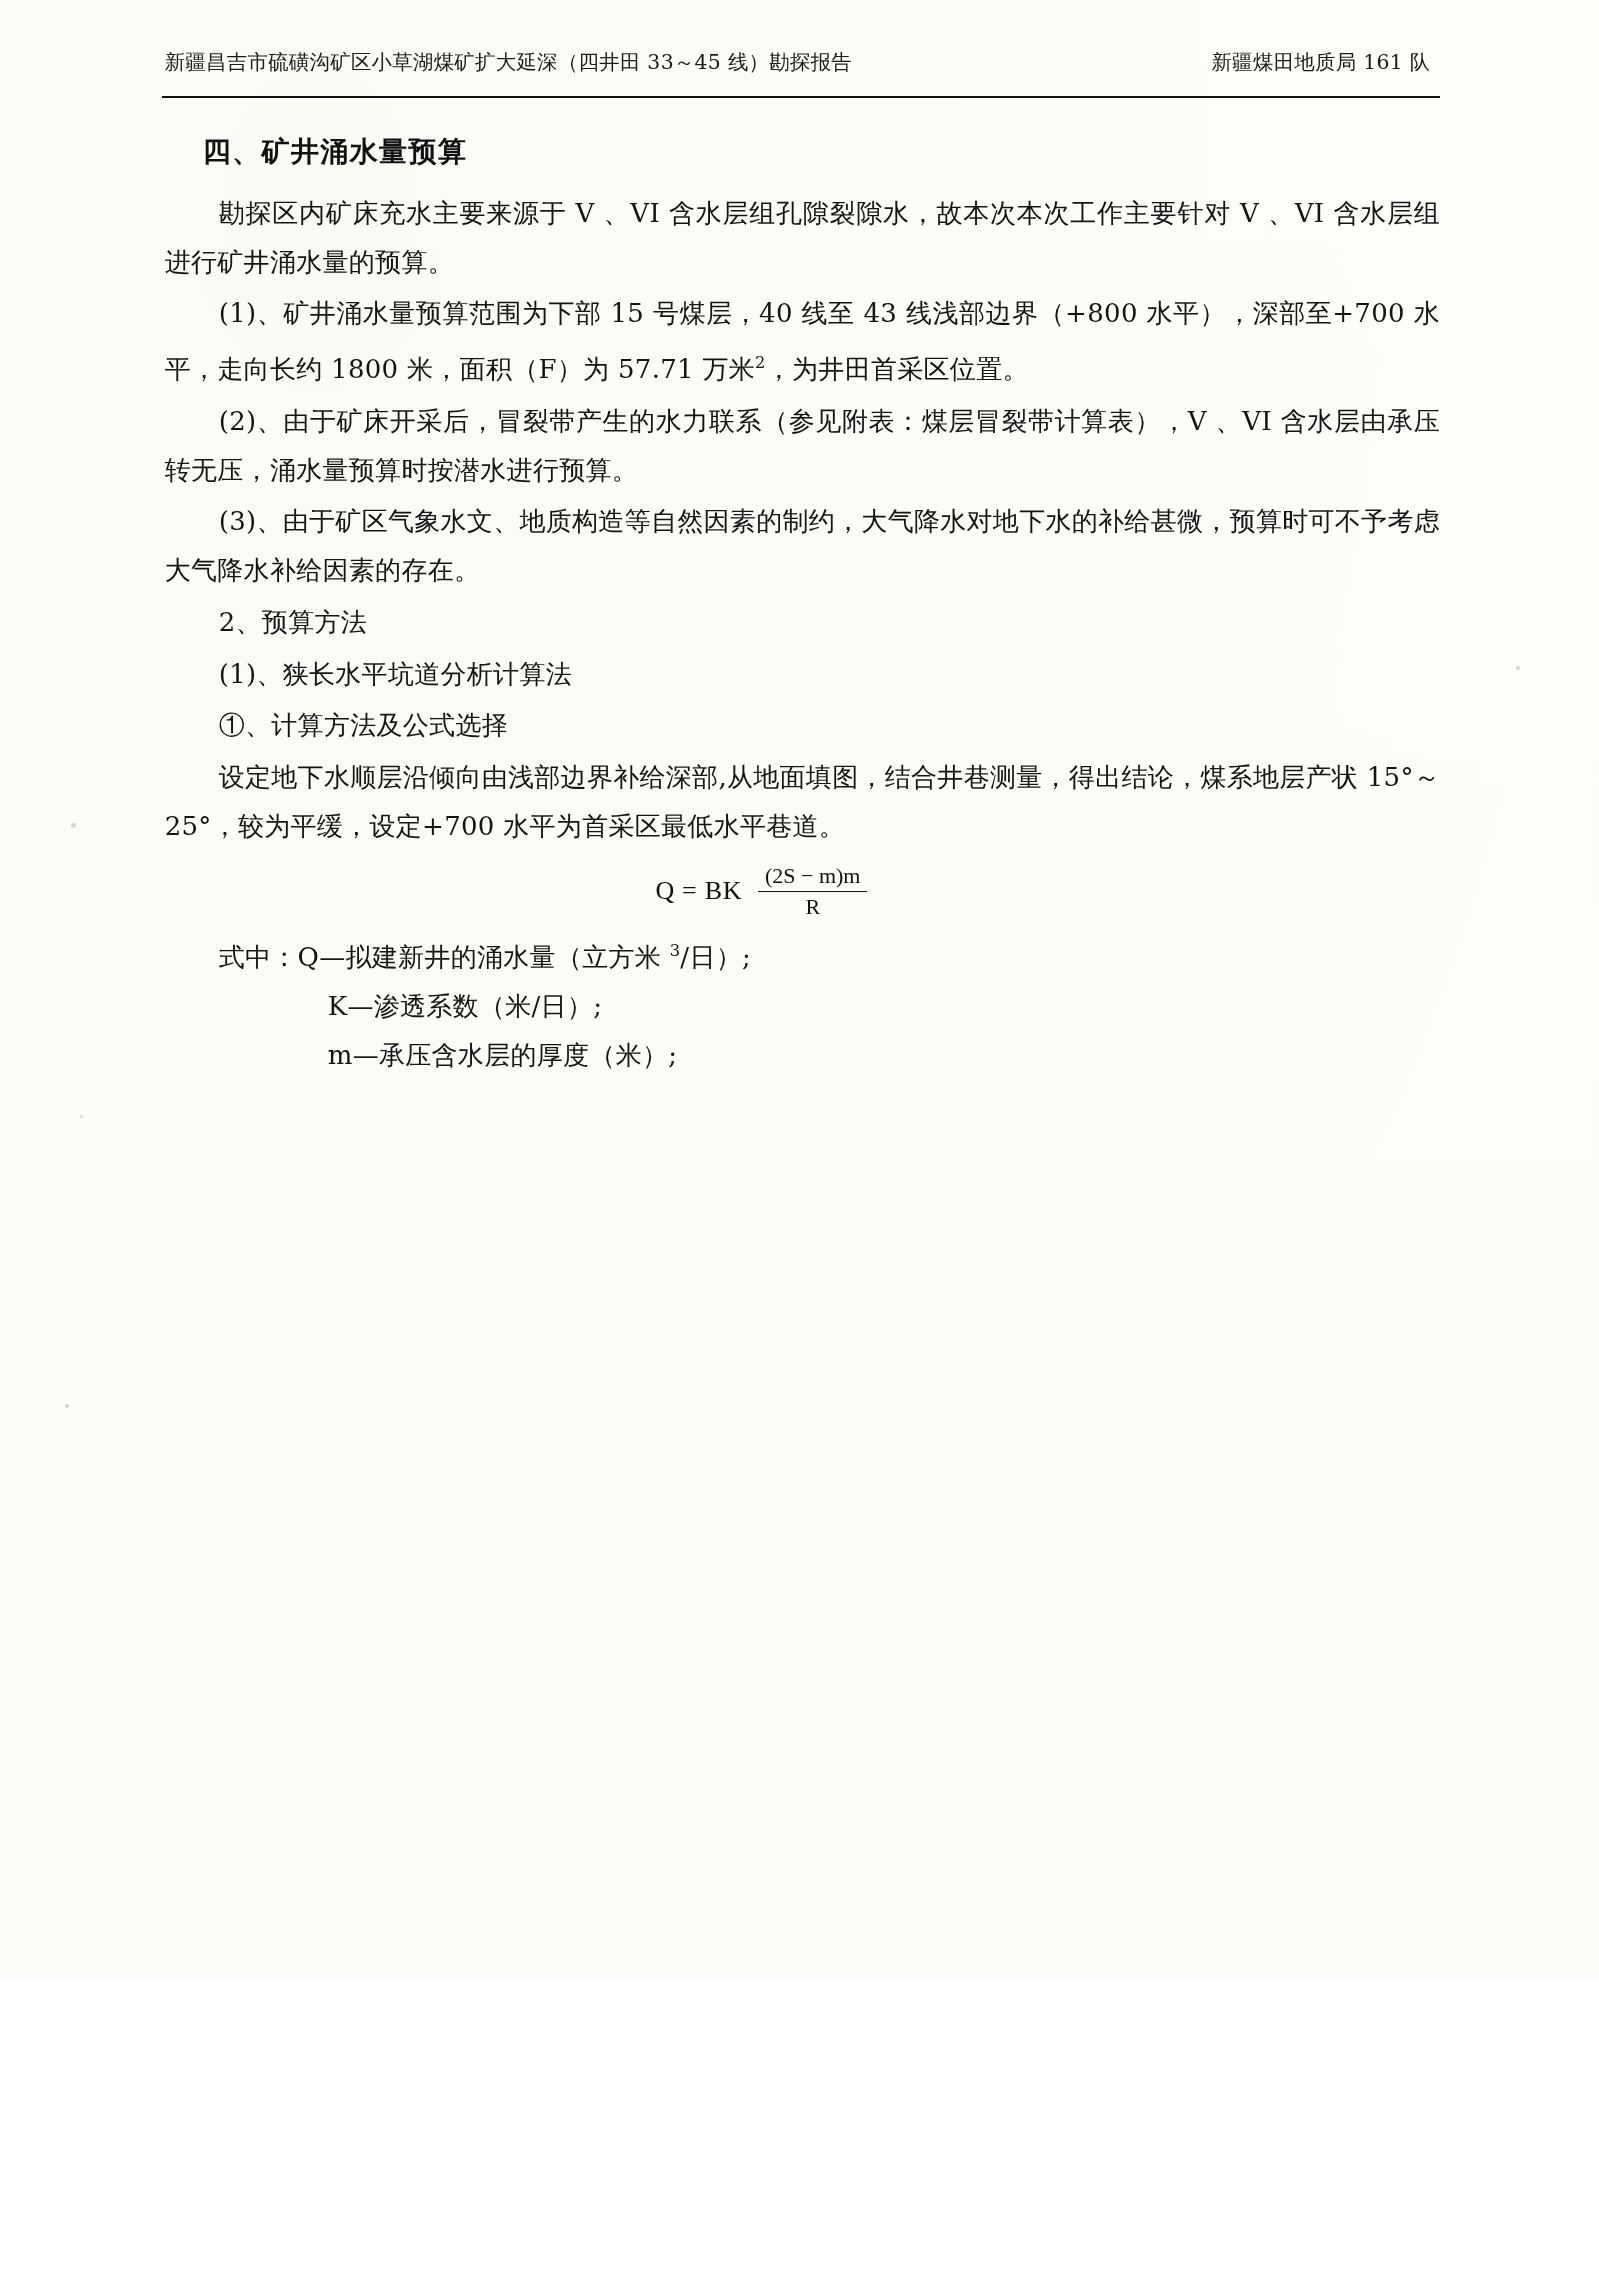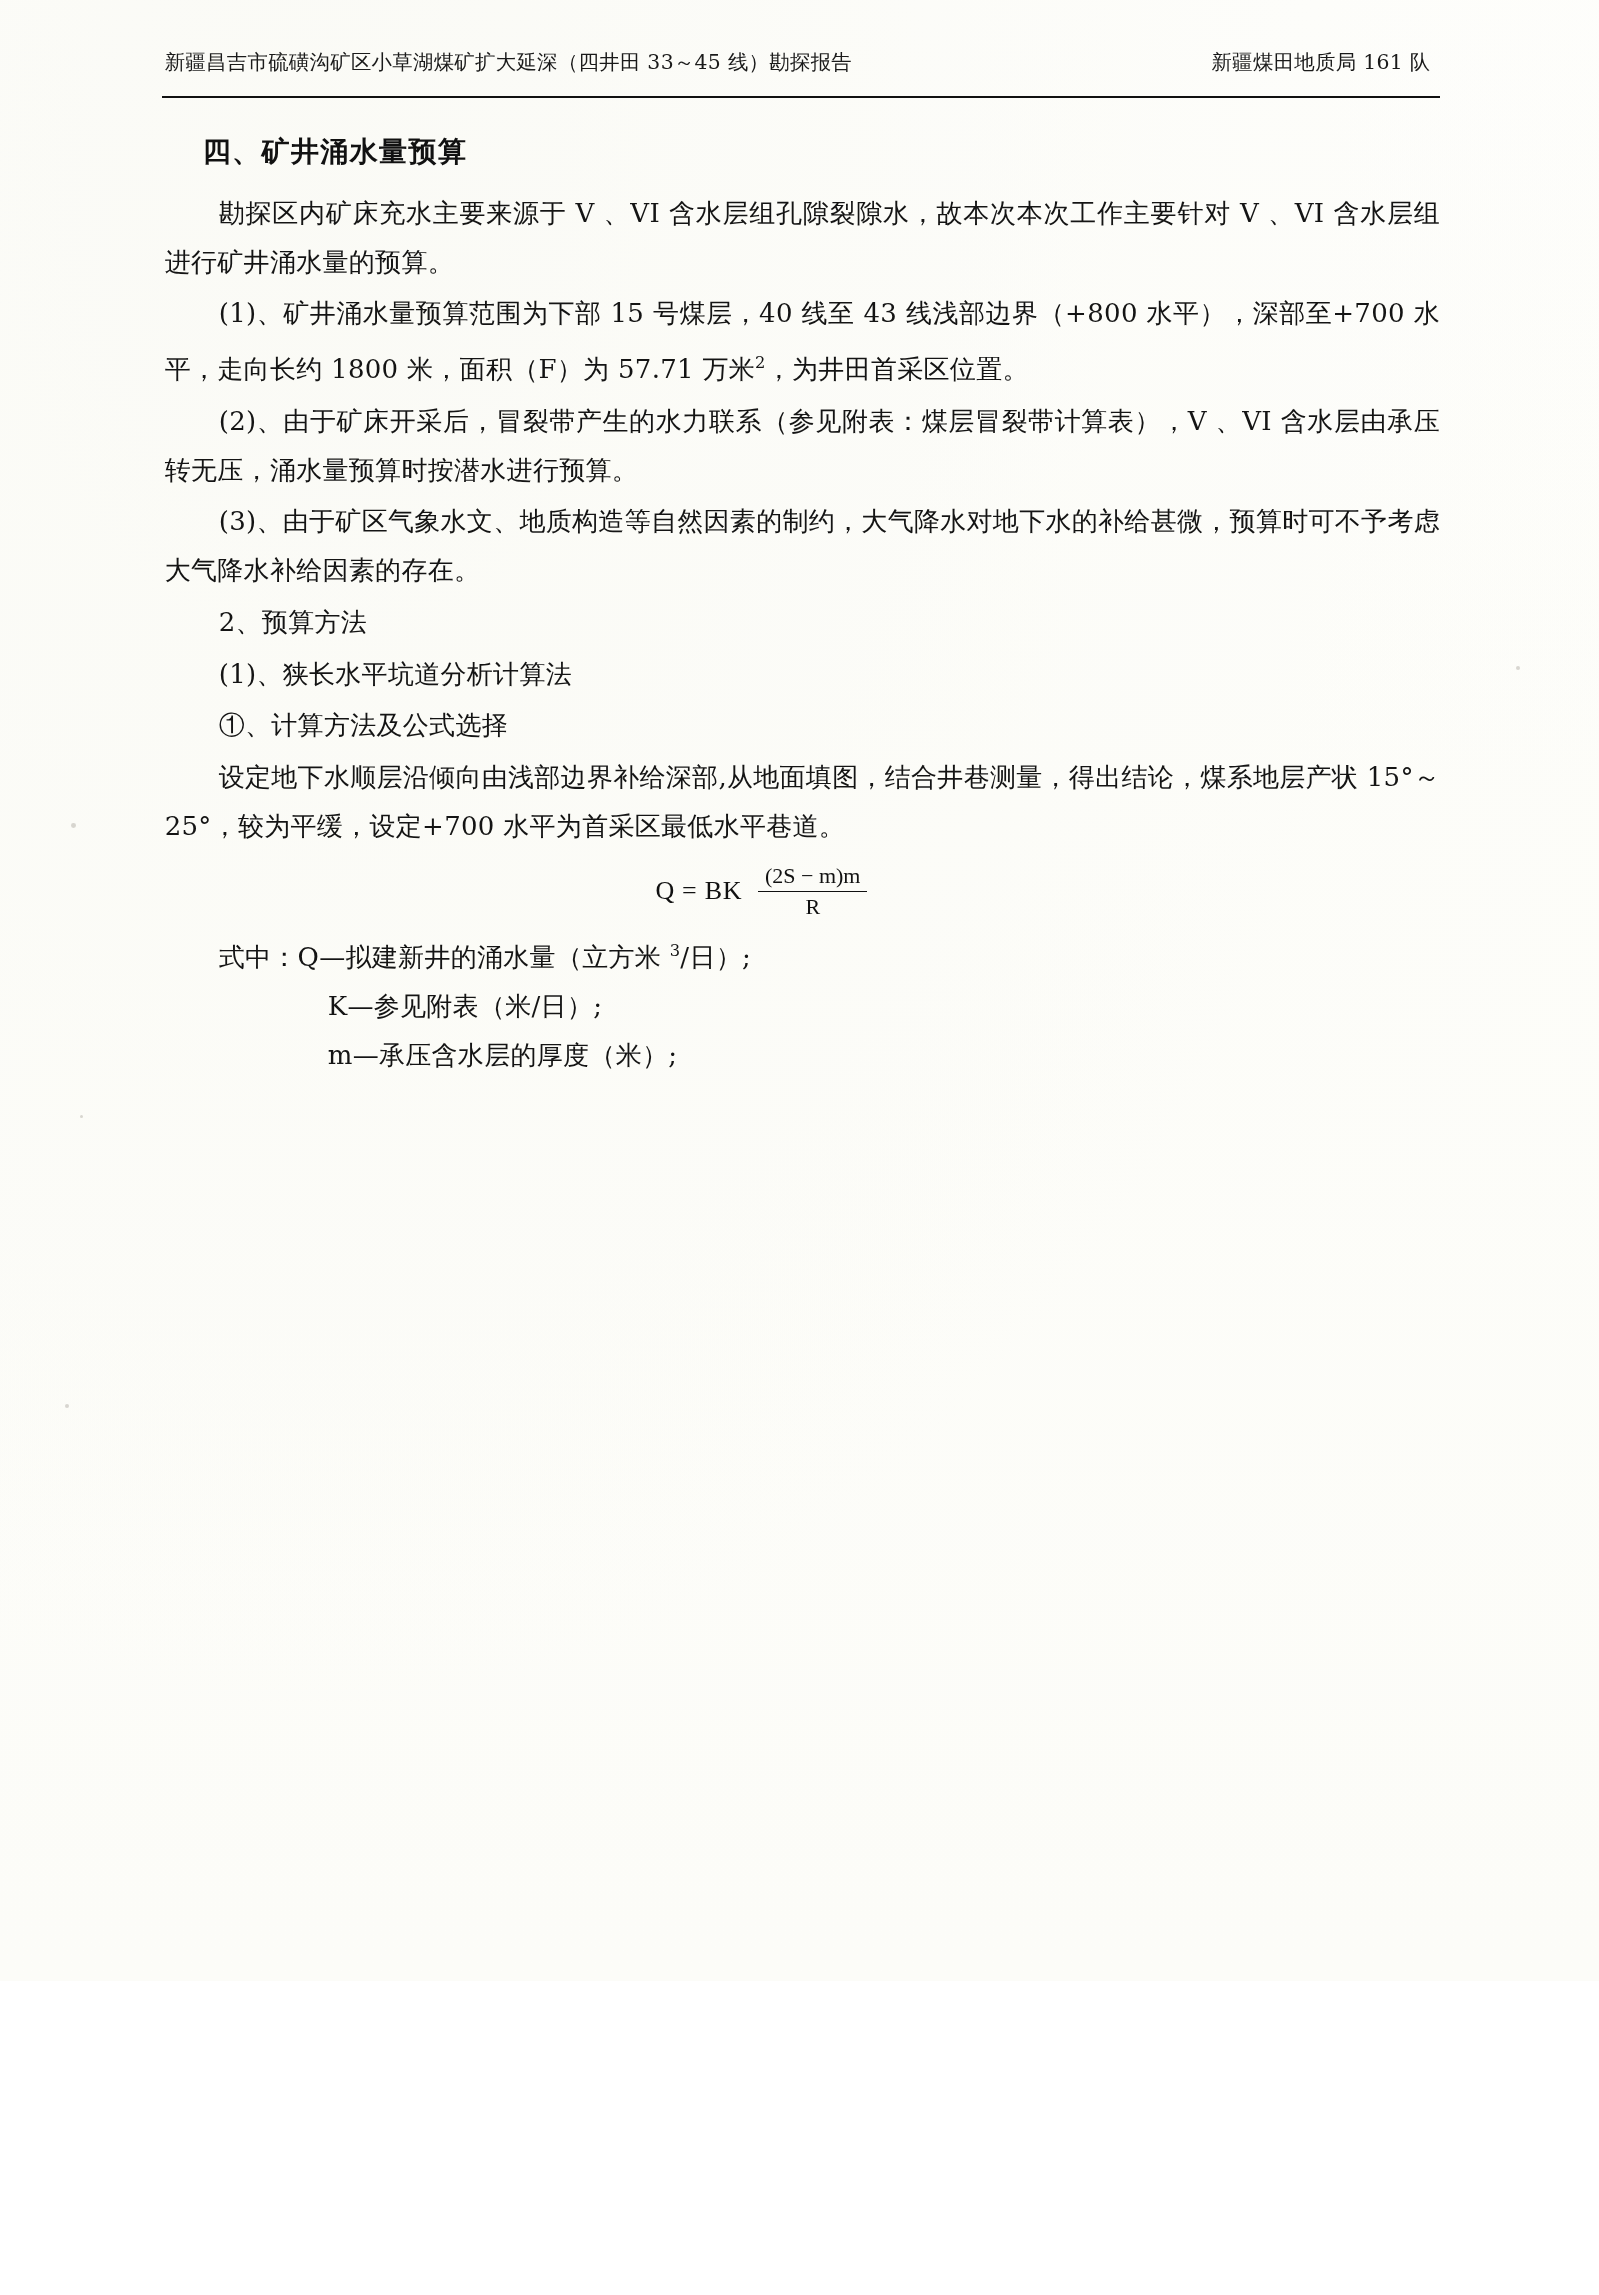"K—参见附表（米/日）;" p.where-line { text: 参见附表 -> 渗透系数 }
